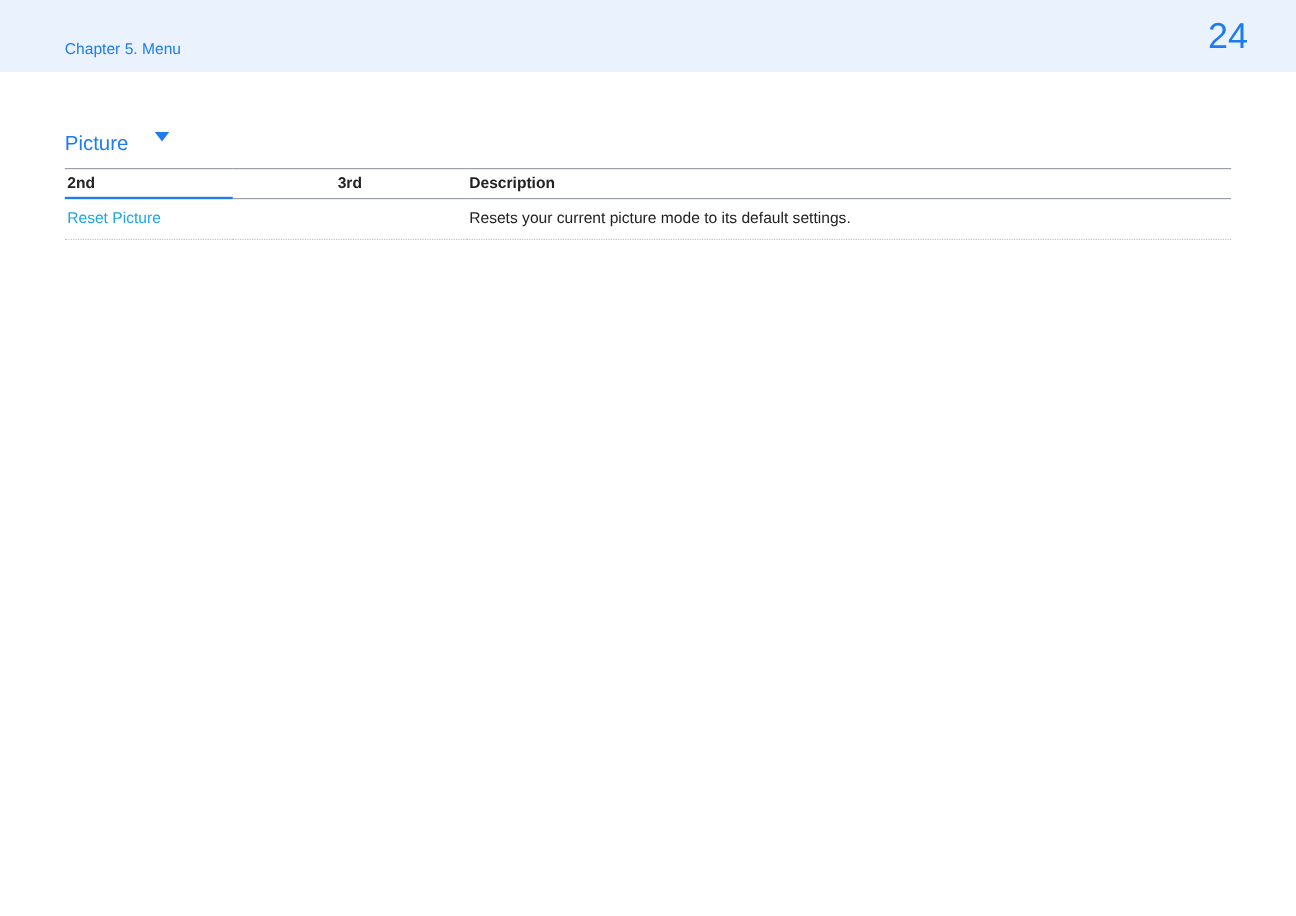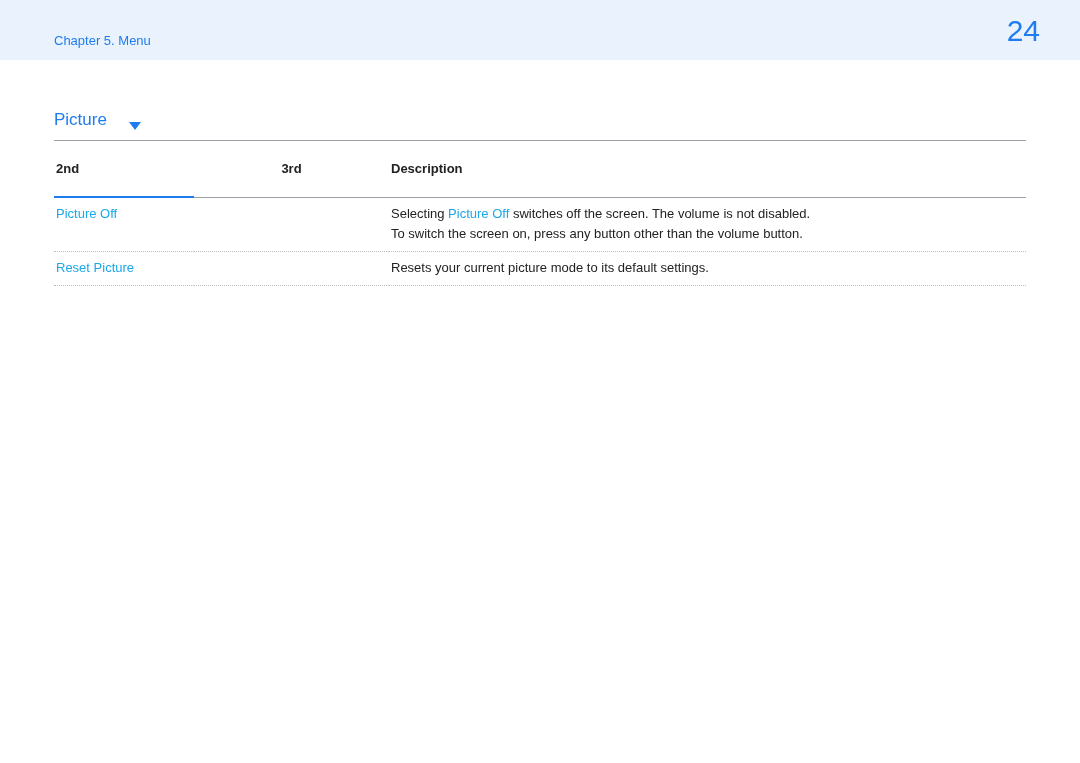"Picture" .section-title { align-items: flex-end -> flex-start }
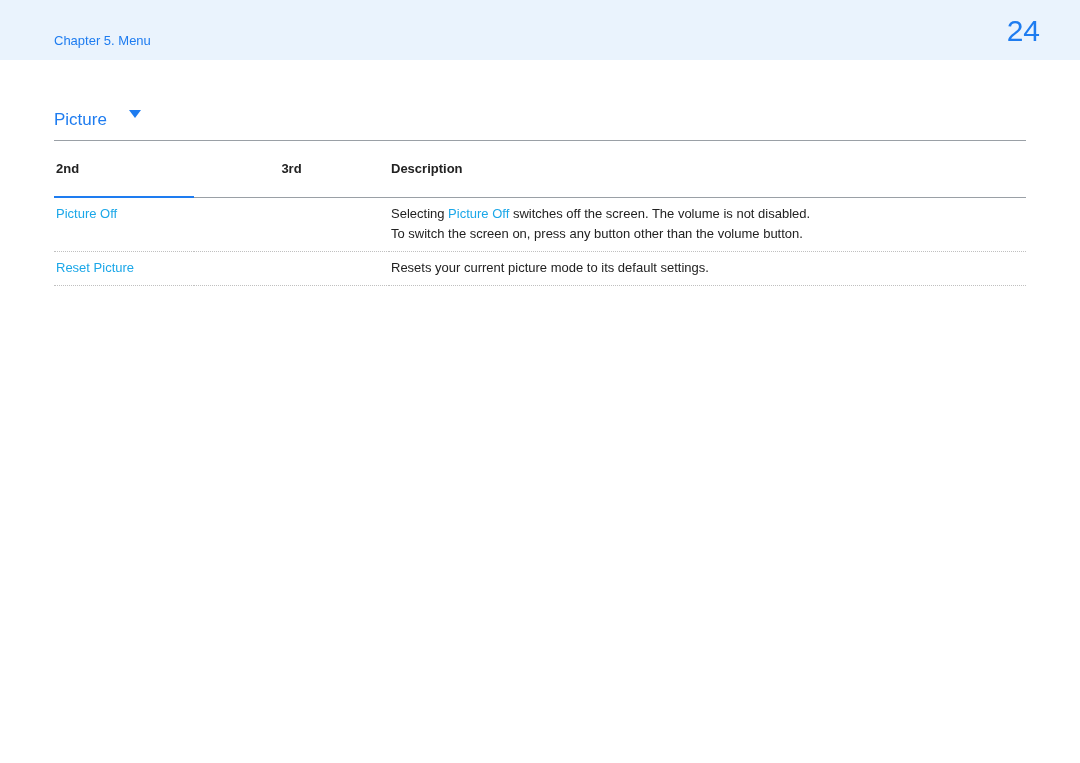"2nd" th { padding: 20px 2px -> 4px 2px }
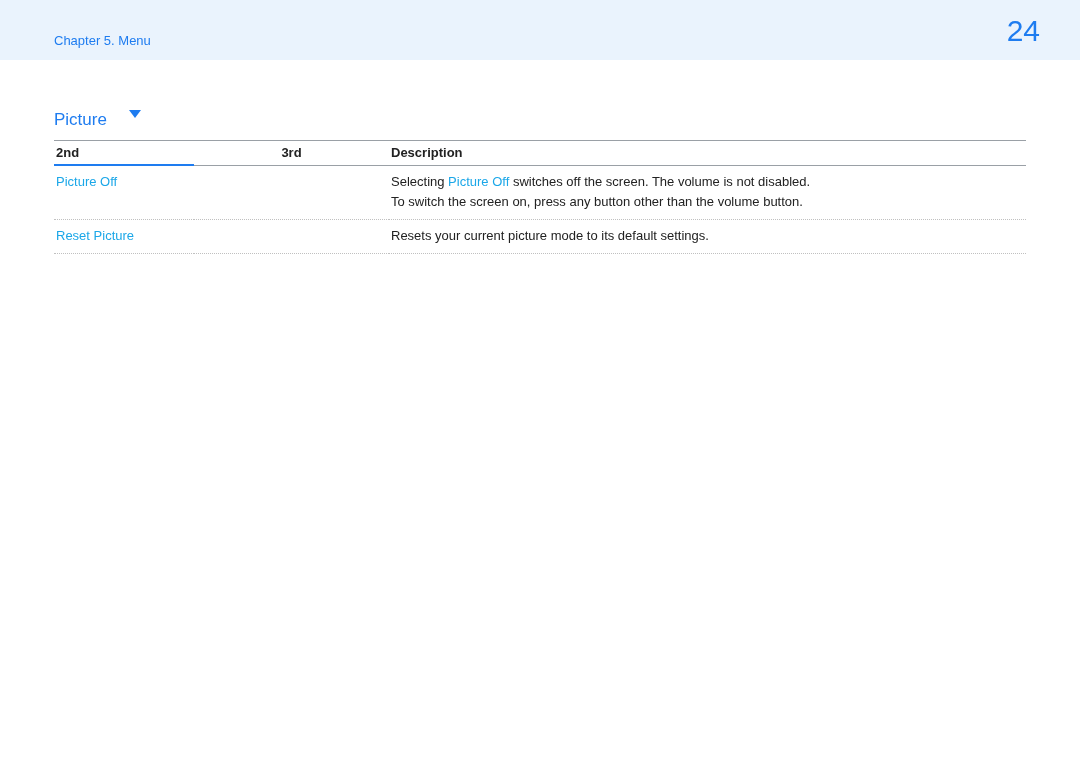"Picture Off" tr { html: <tr> <td>Picture Off</td> <td></td> <td> <span>Selecting </span><span>Picture Off</span><span> switches off the screen. The volume is not disabled.</span><br> <span>To switch the screen on, press any button other than the volume button.</span> </td> </tr> -> none }
